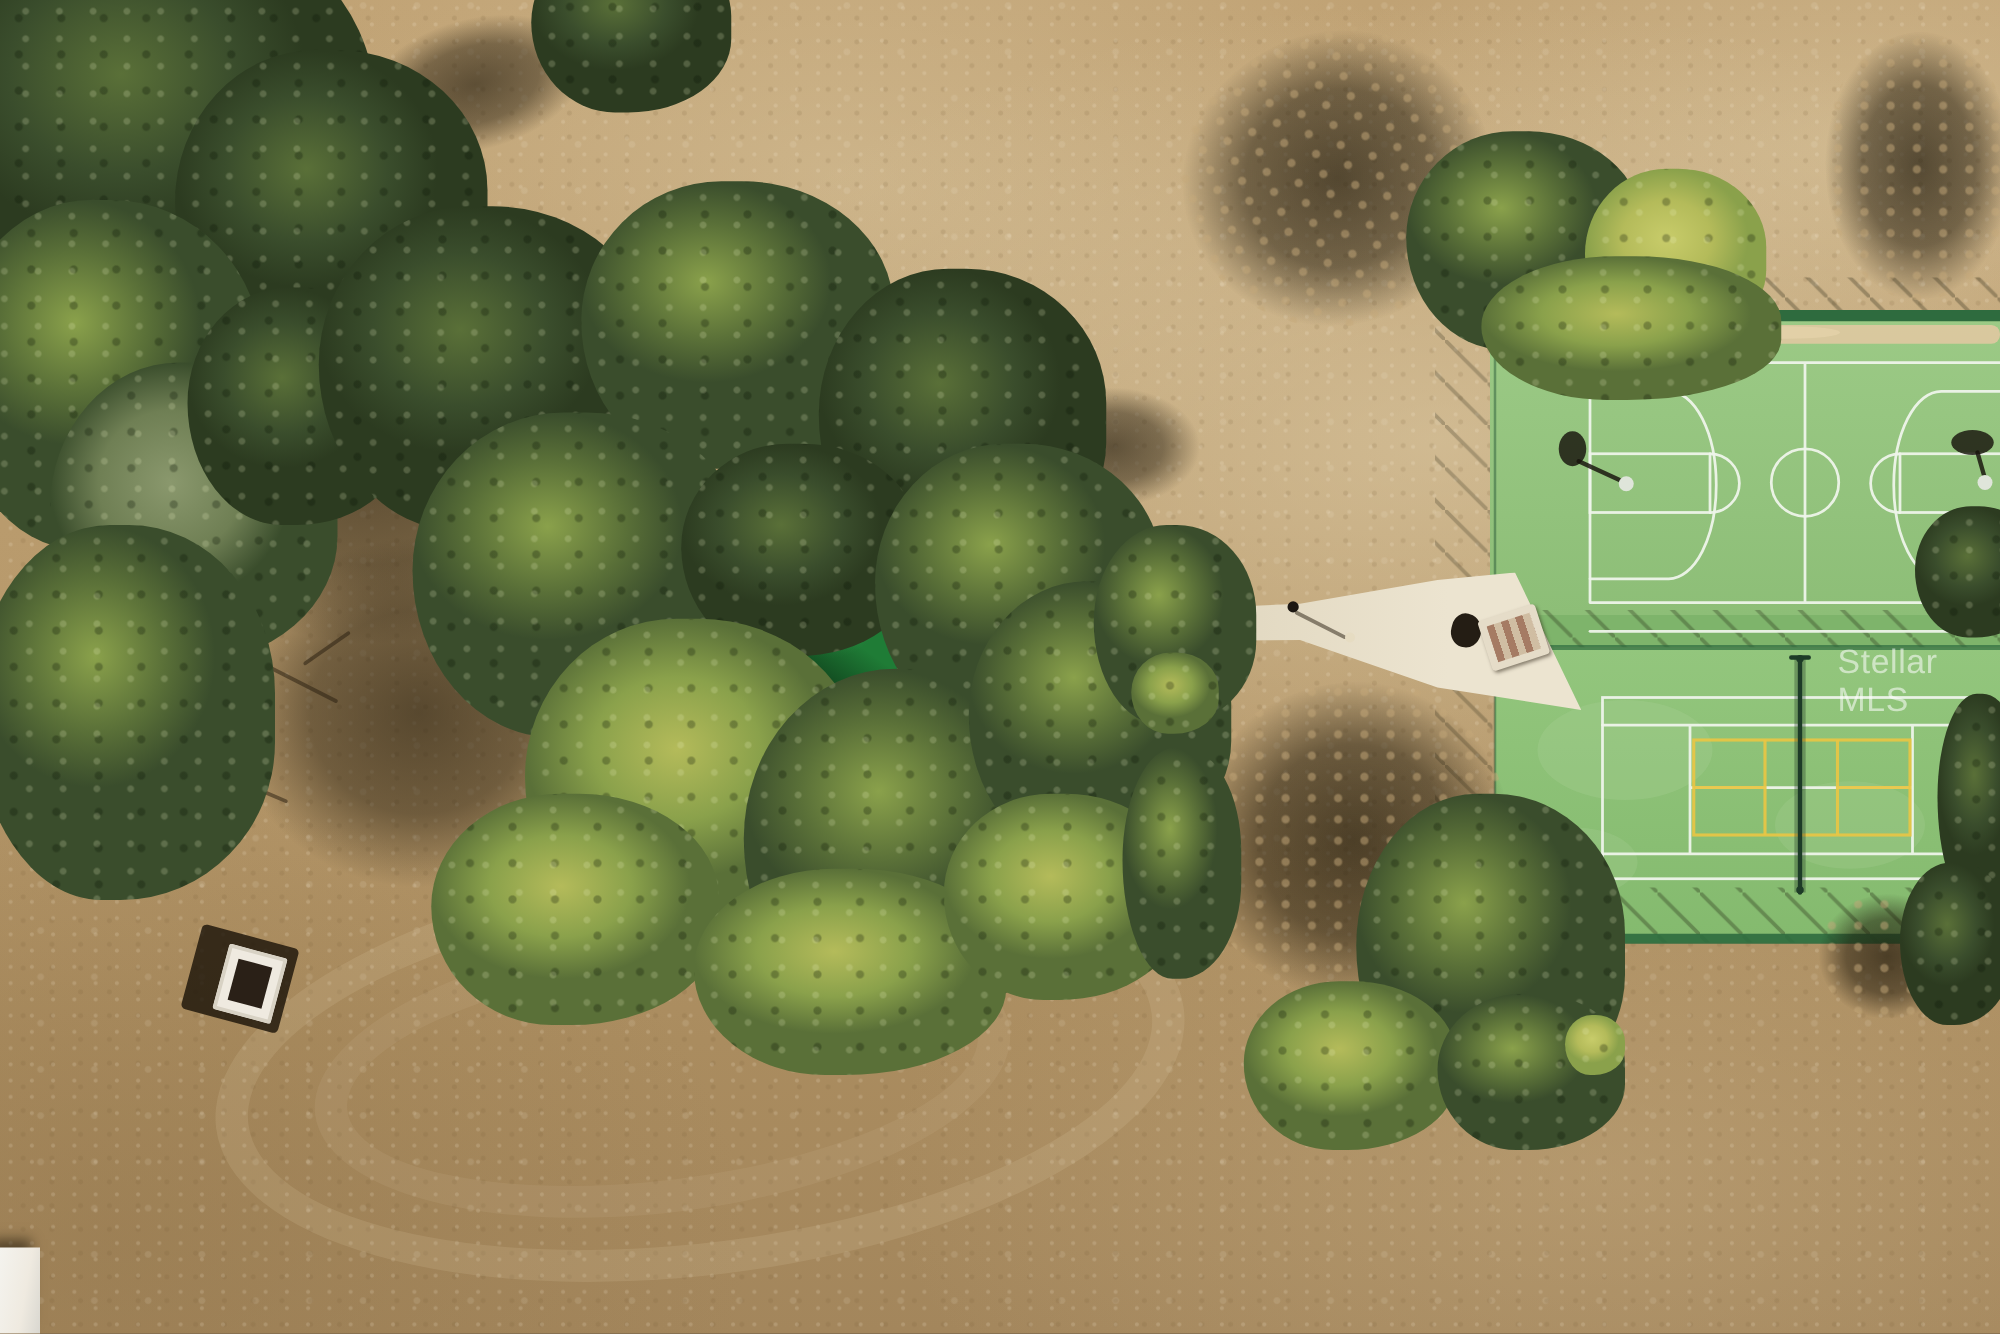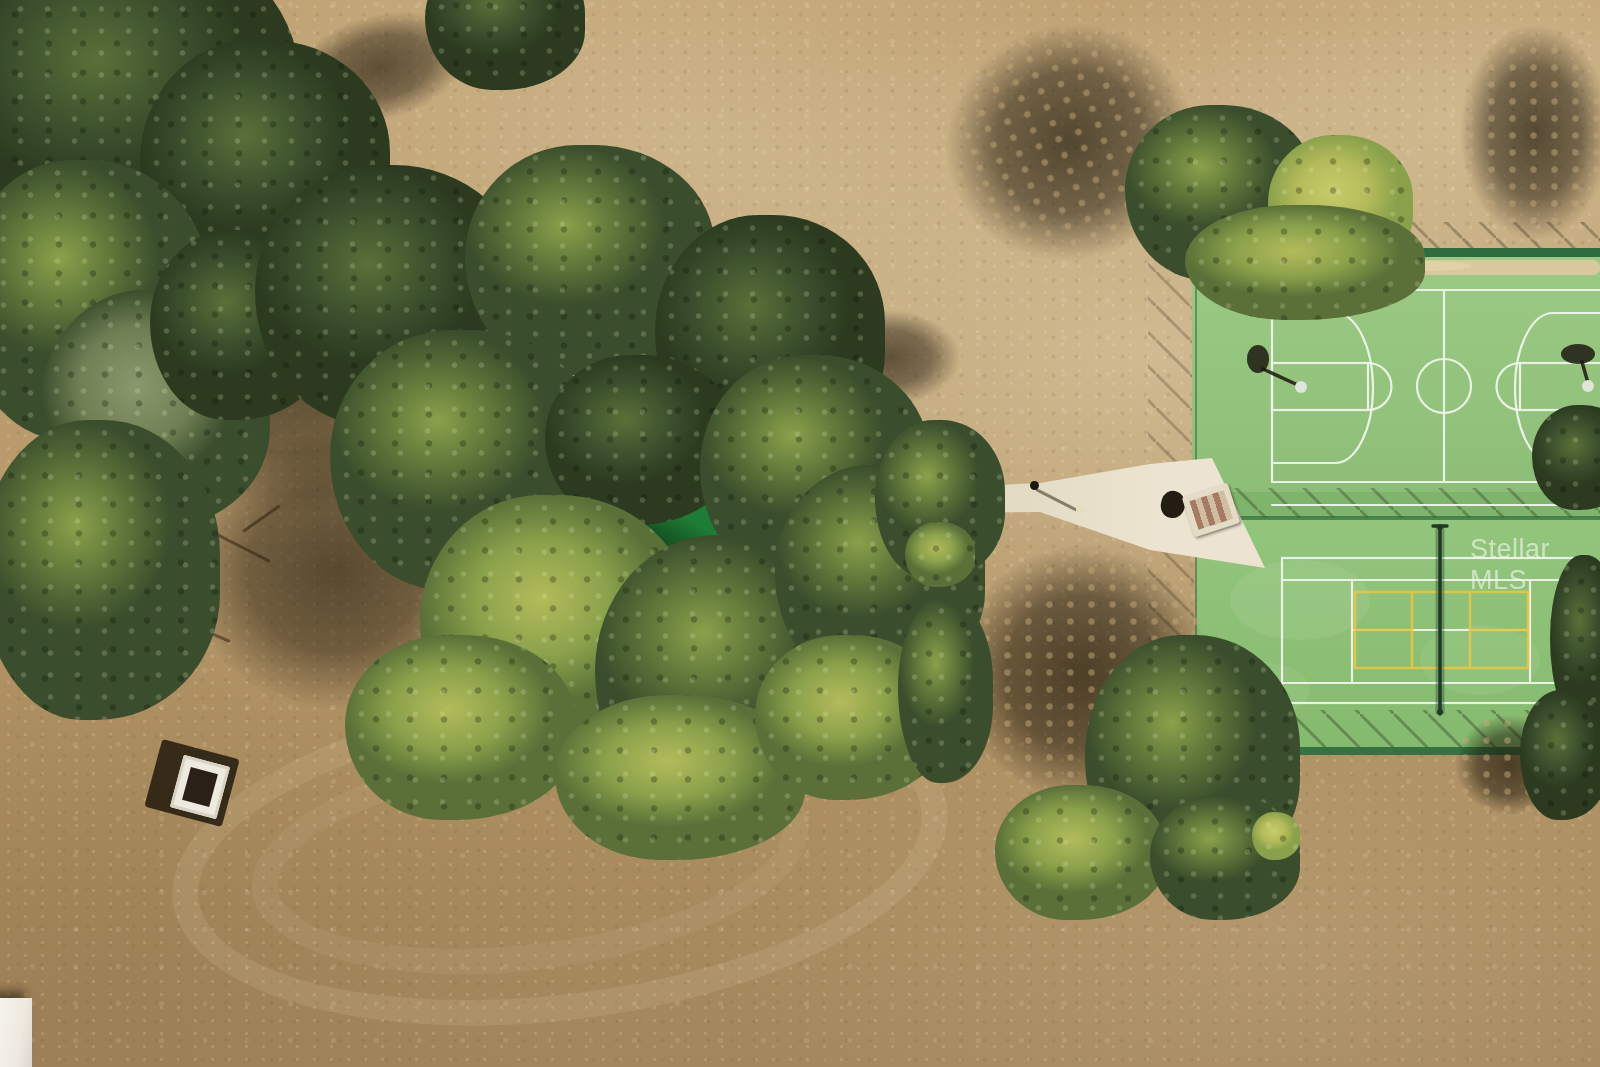"Stellar MLS" div.watermark { margin-top: 20px -> none }
